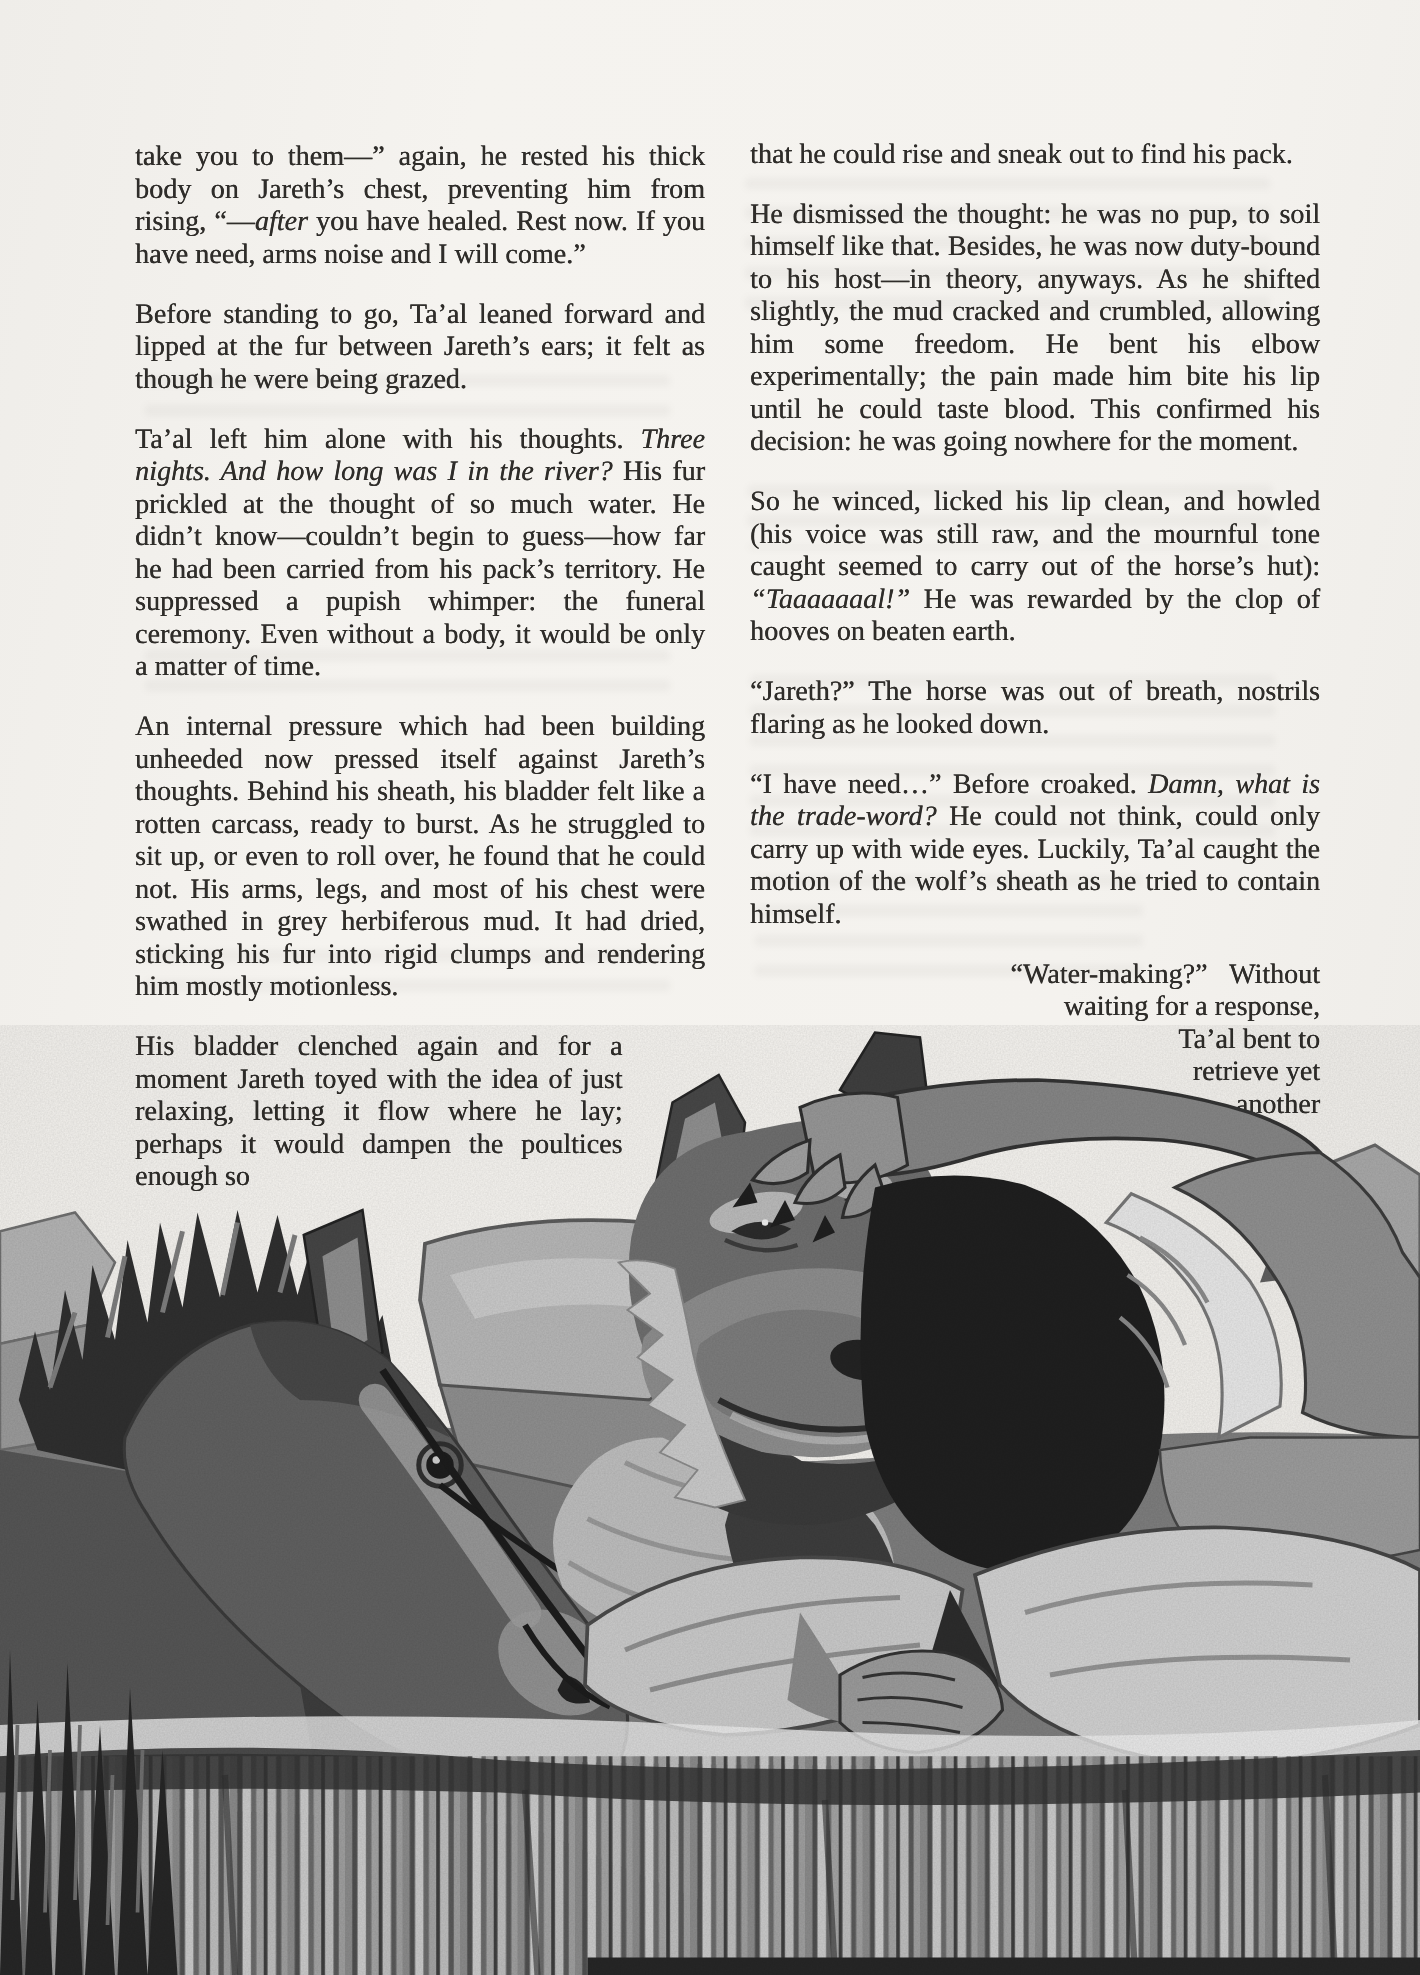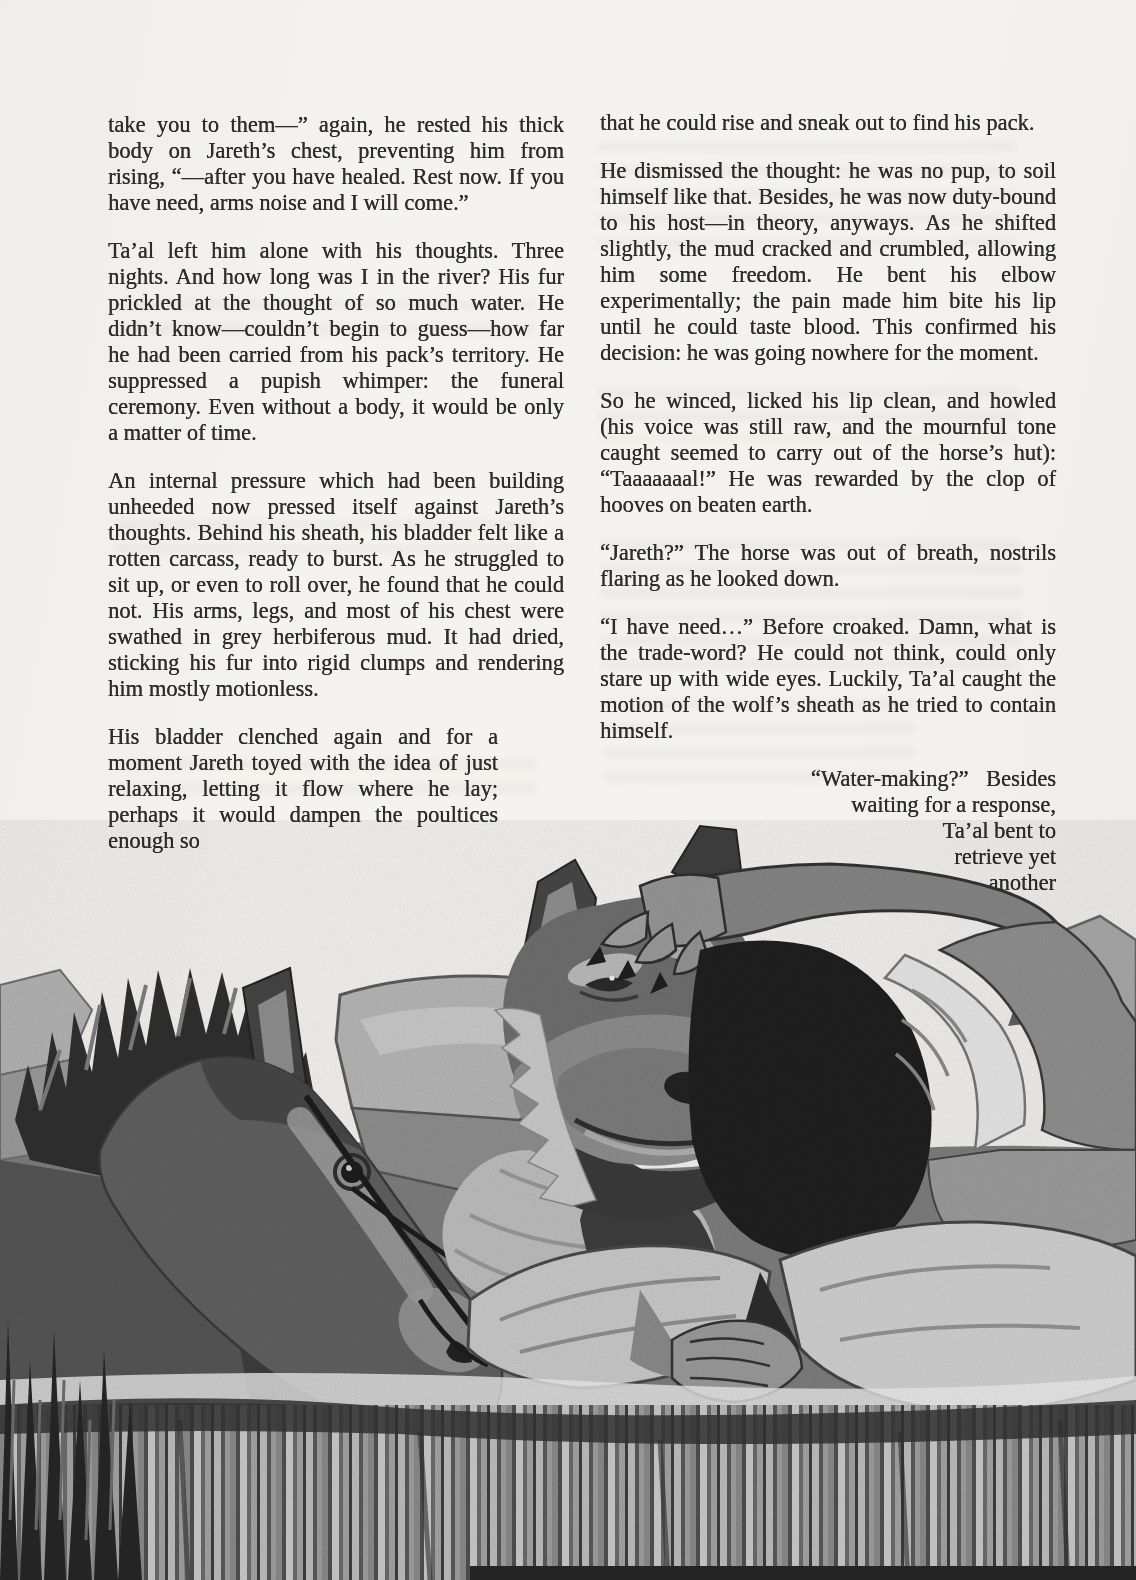"after" .it { font-style: none -> italic }
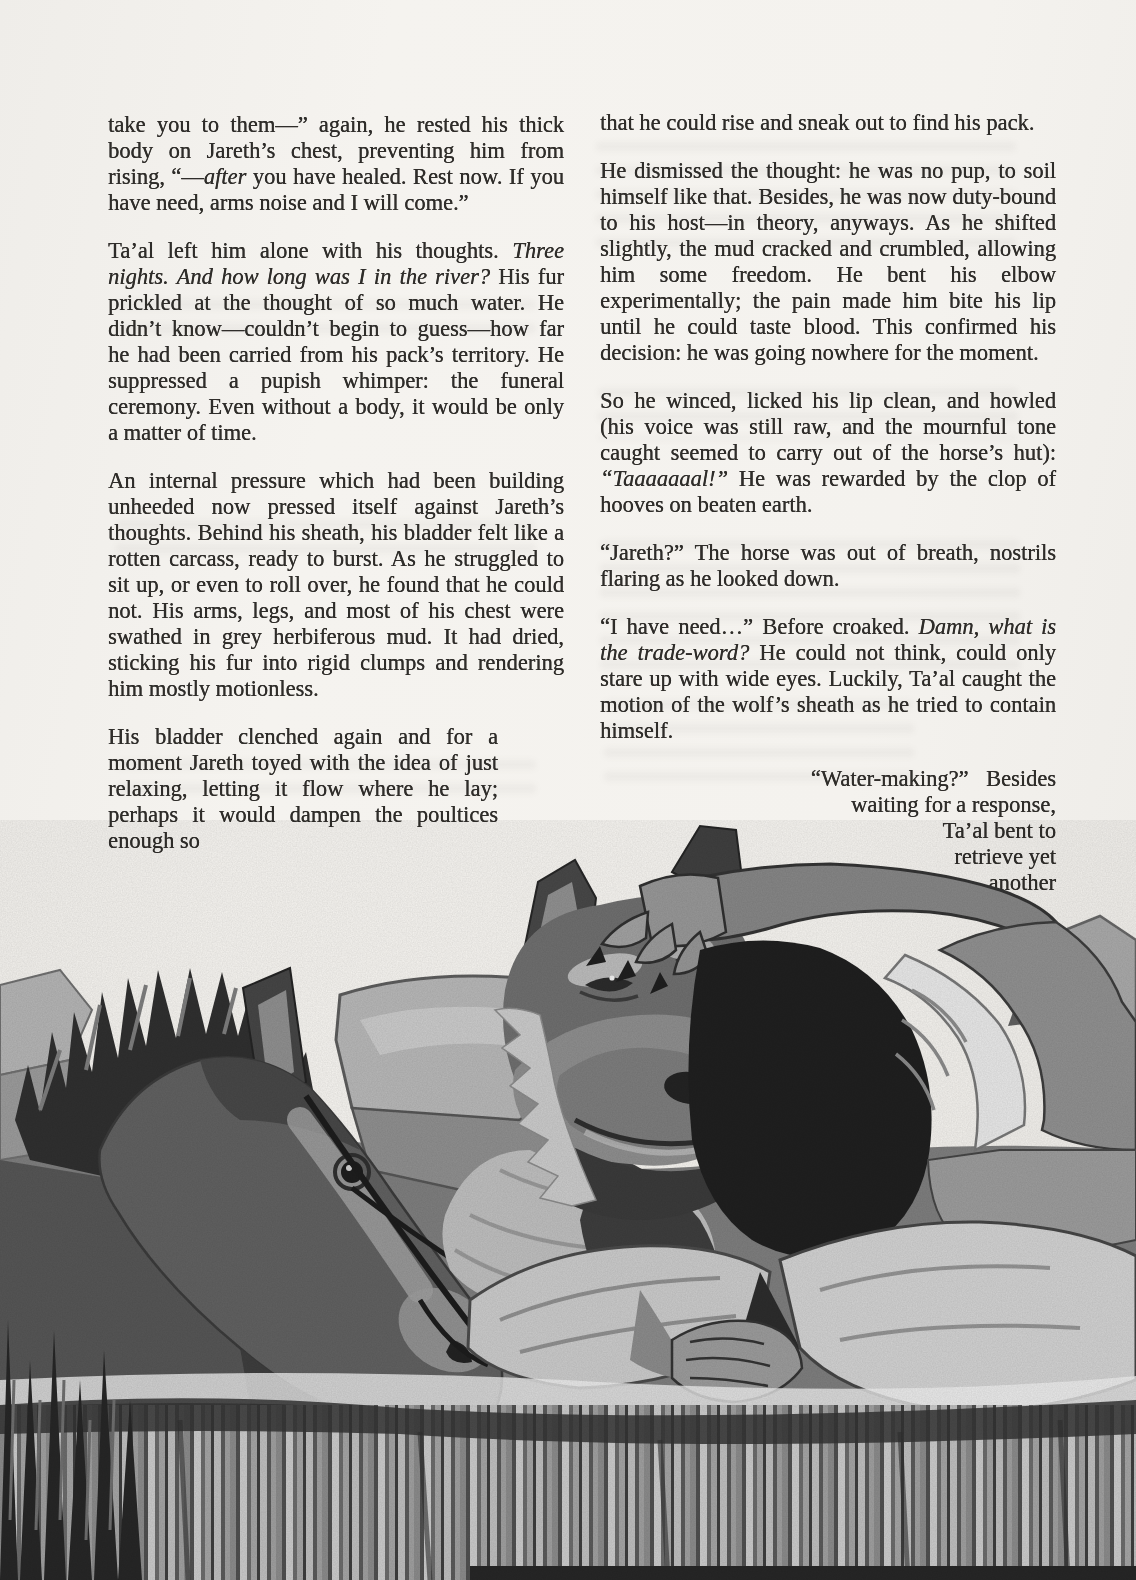"Before standing to go, Ta’al" p { html: none -> <p><span>Before standing to go, Ta’al leaned forward and lipped at the fur between Jareth’s ears; it felt as though he were being grazed.</span></p> }
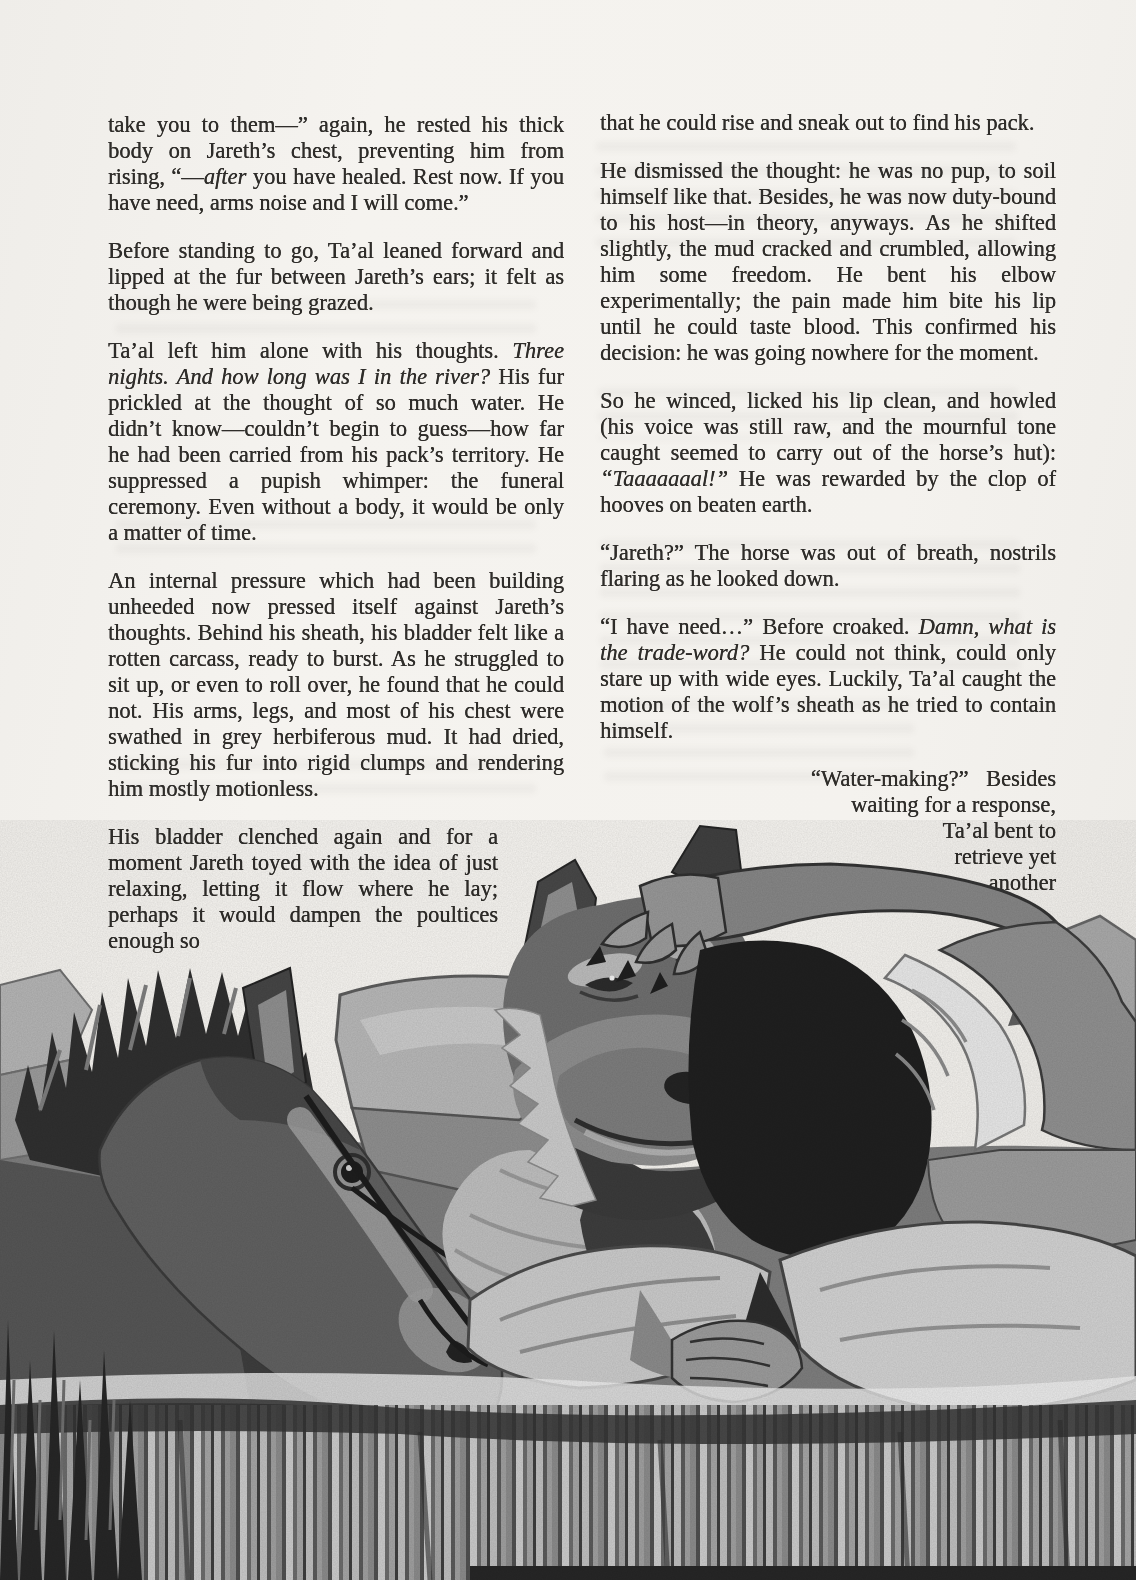"He could not think, could" span { text: stare -> carry }
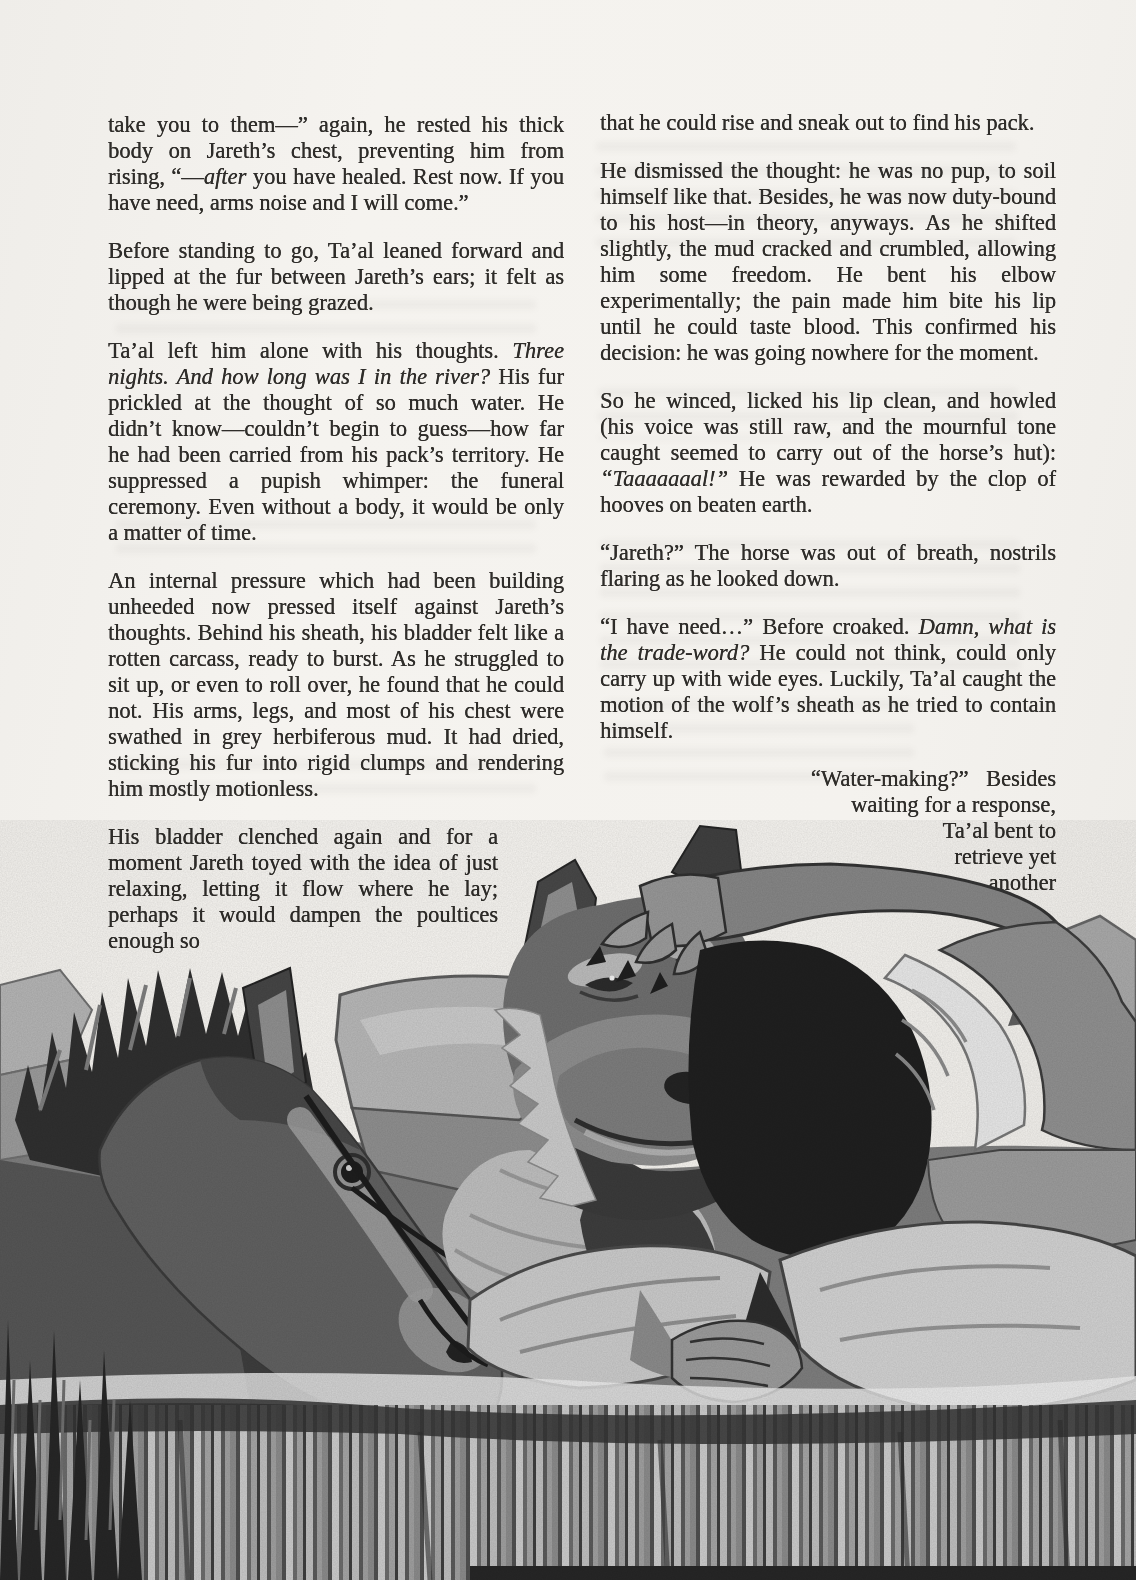"“Water-making?” Besides" div.wrap-line { text: Besides -> Without }
